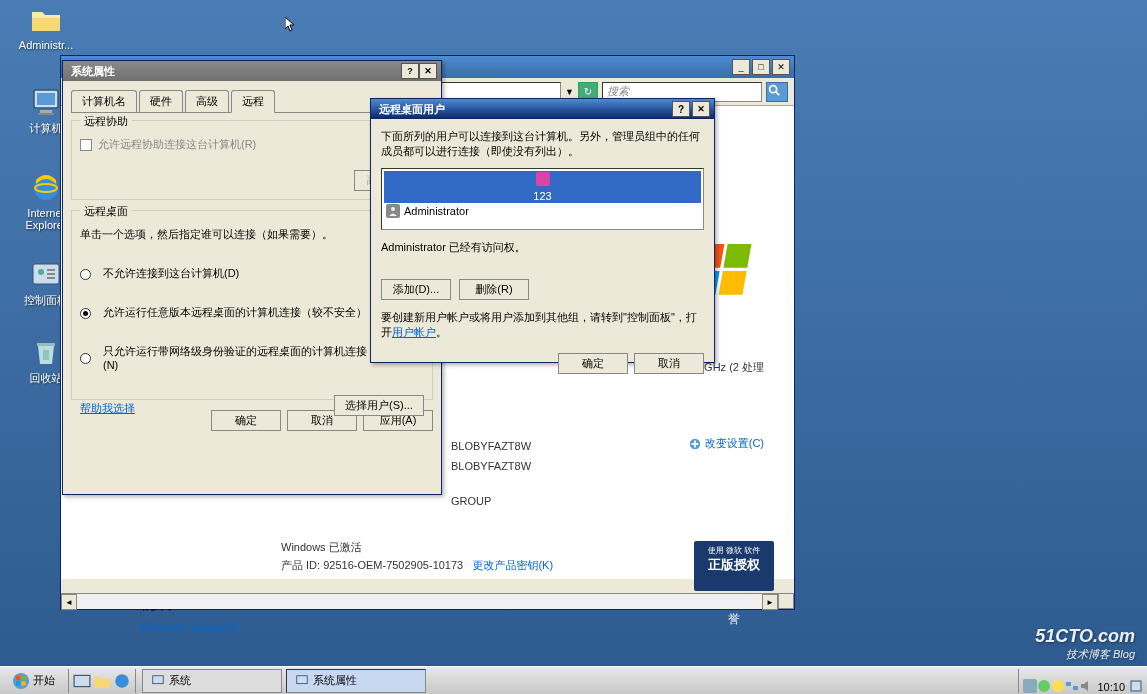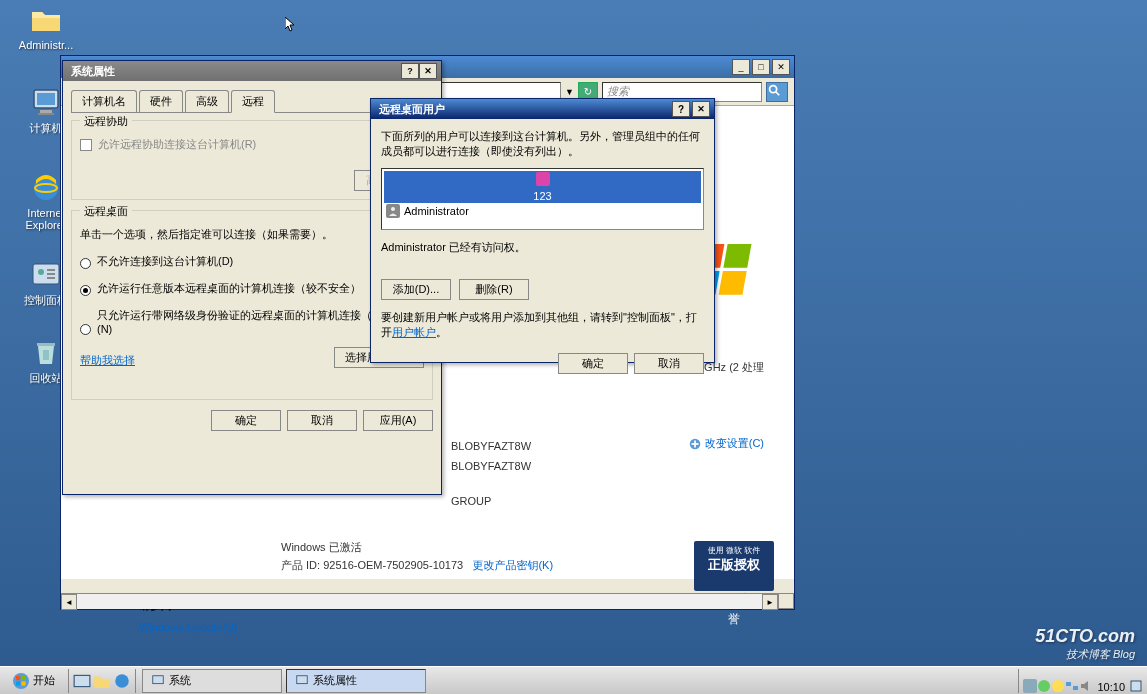"不允许连接到这台计算机(D)" .radio-row { align-items: flex-end -> center; gap: 6px -> 12px; margin: 12px 0 -> 24px 0 }
